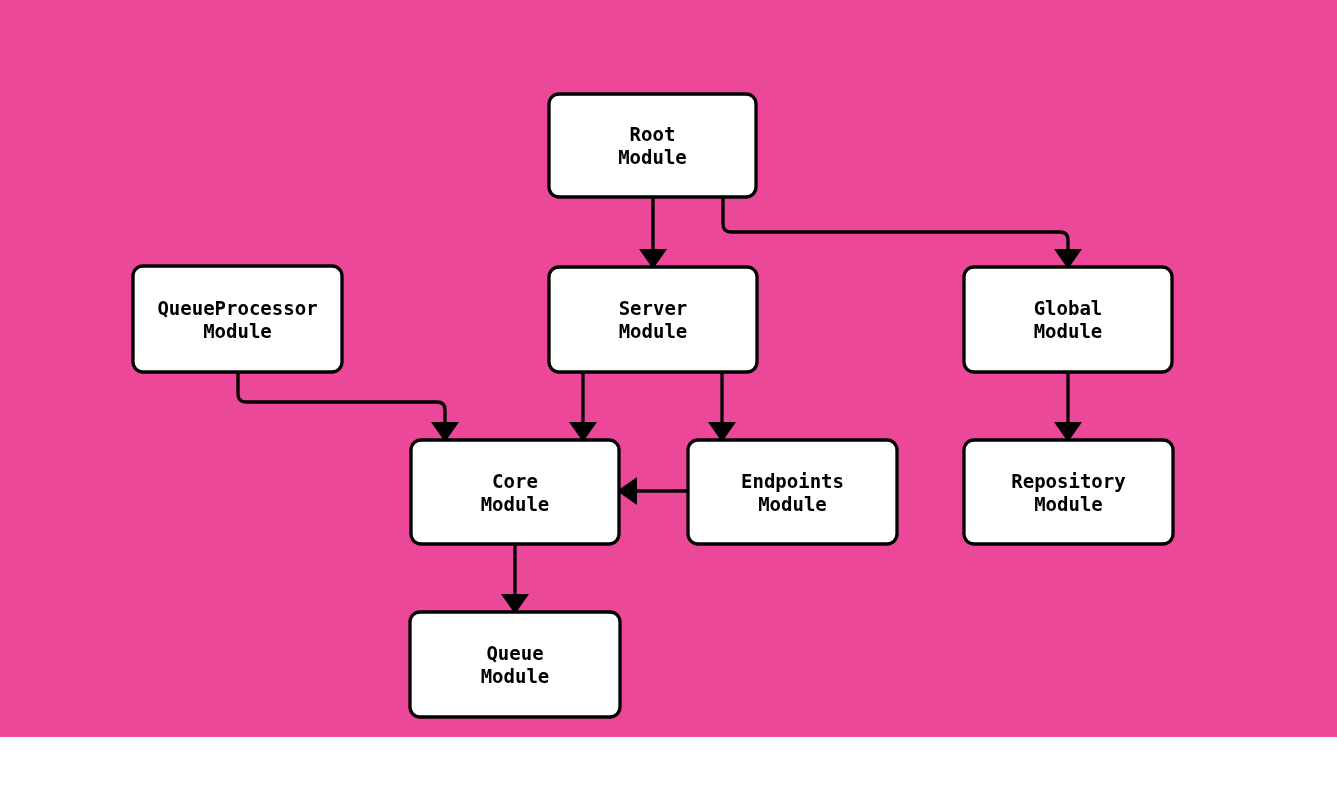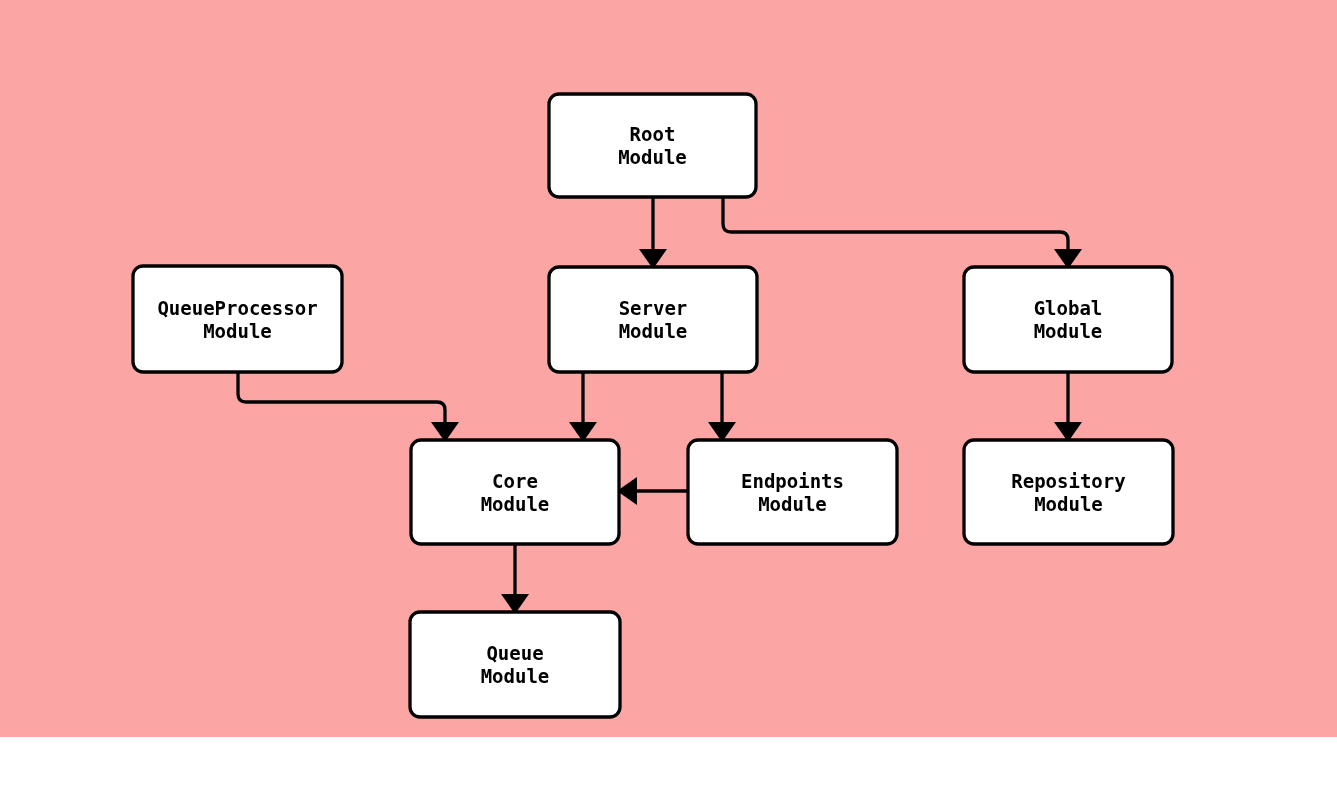"Root Module" .canvas-wrap { background: #fca5a5 -> #ec4899 }
